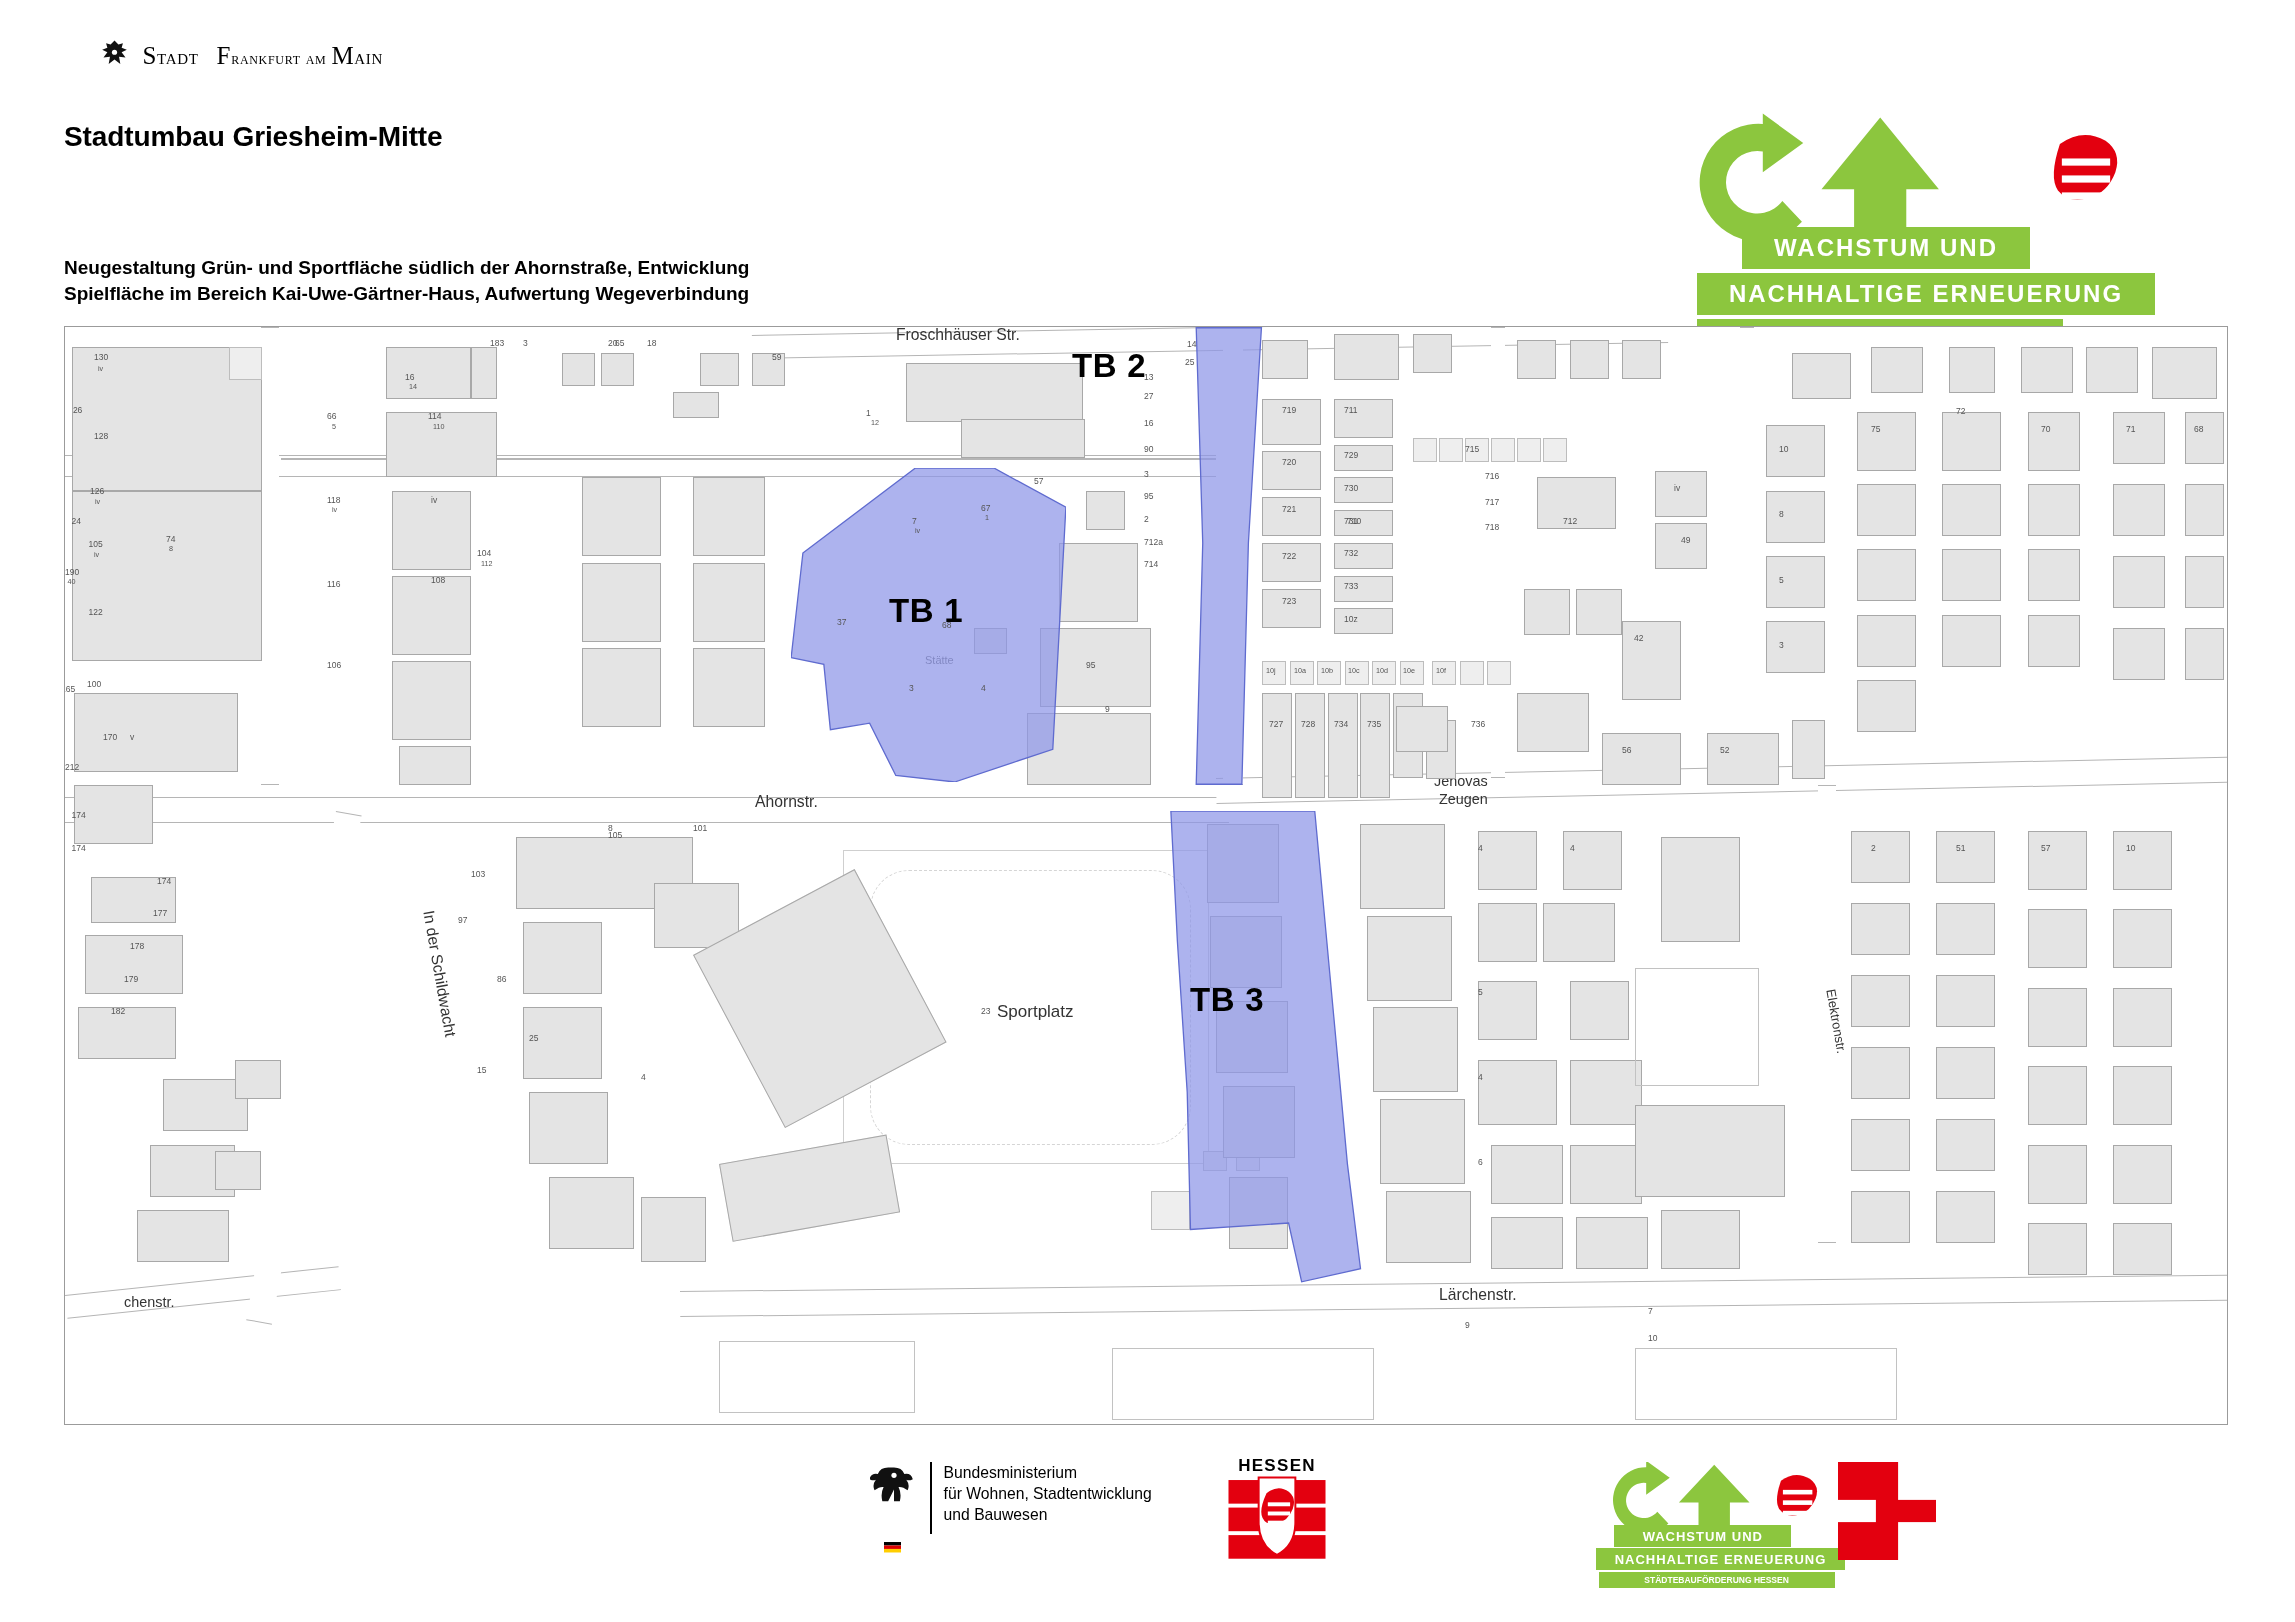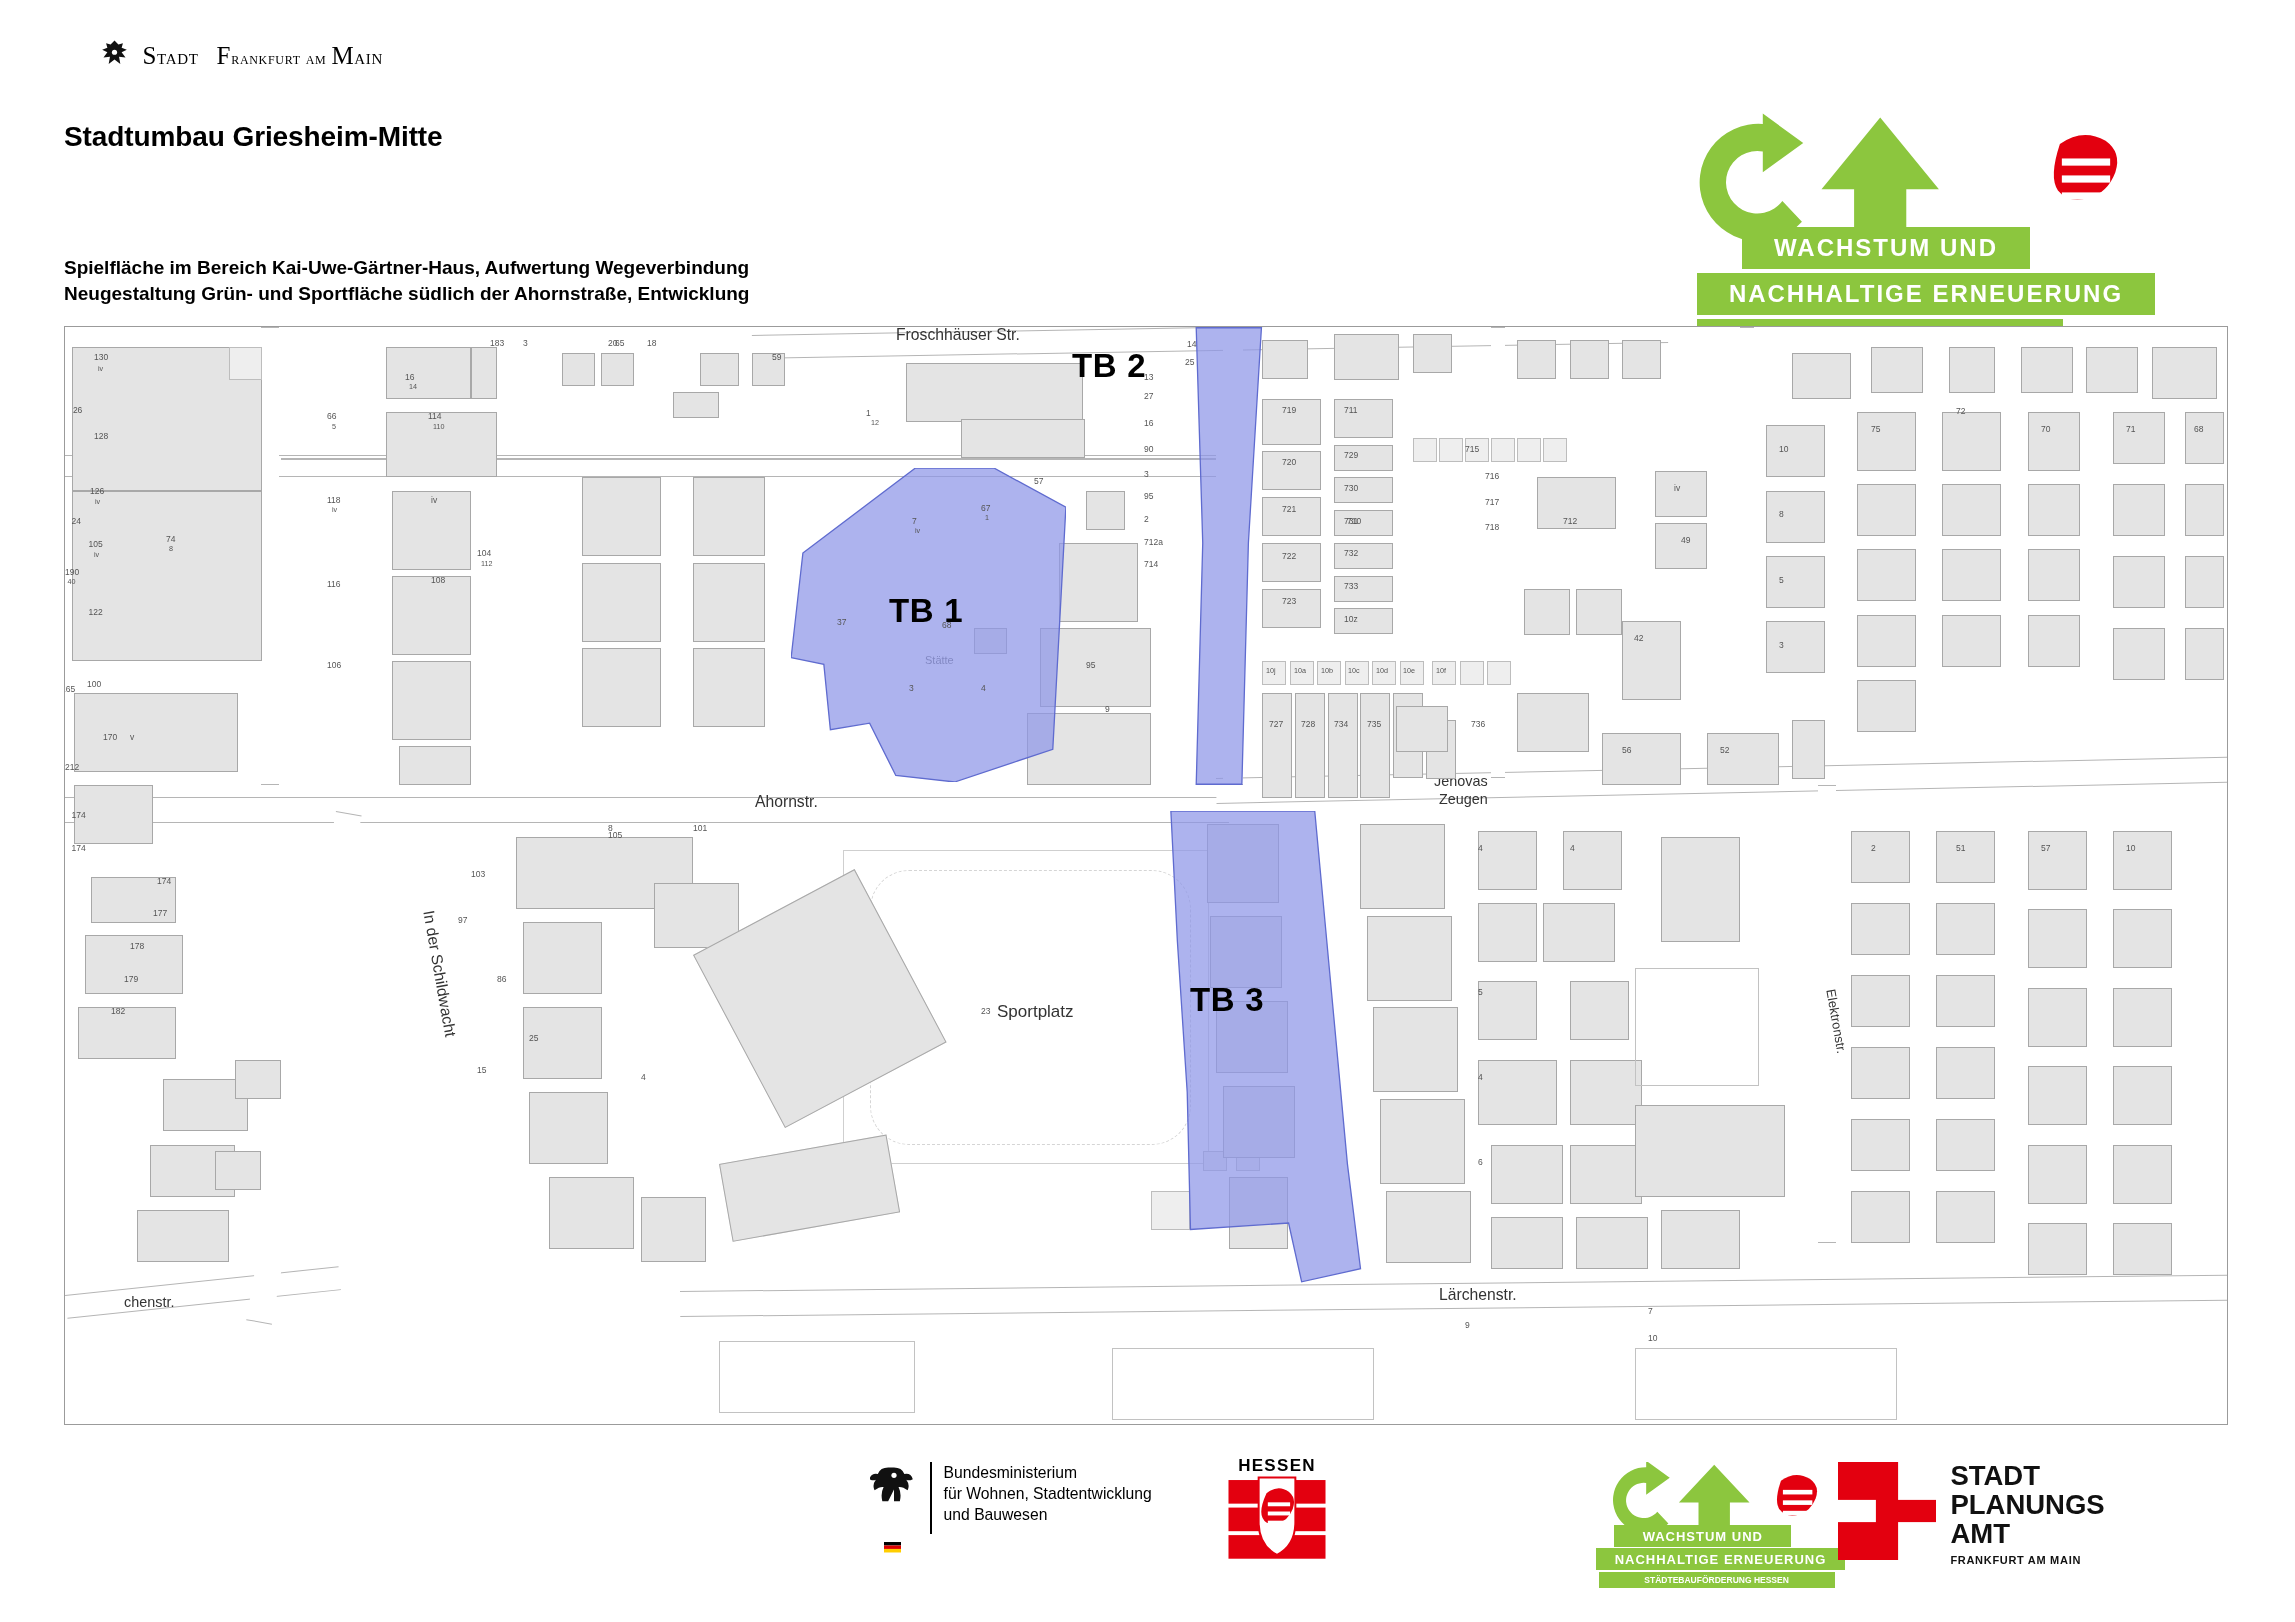"Spielfläche im Bereich" div { order: before "Neugestaltung Grün- und Sportfläche" -> after "Neugestaltung Grün- und Sportfläche" }
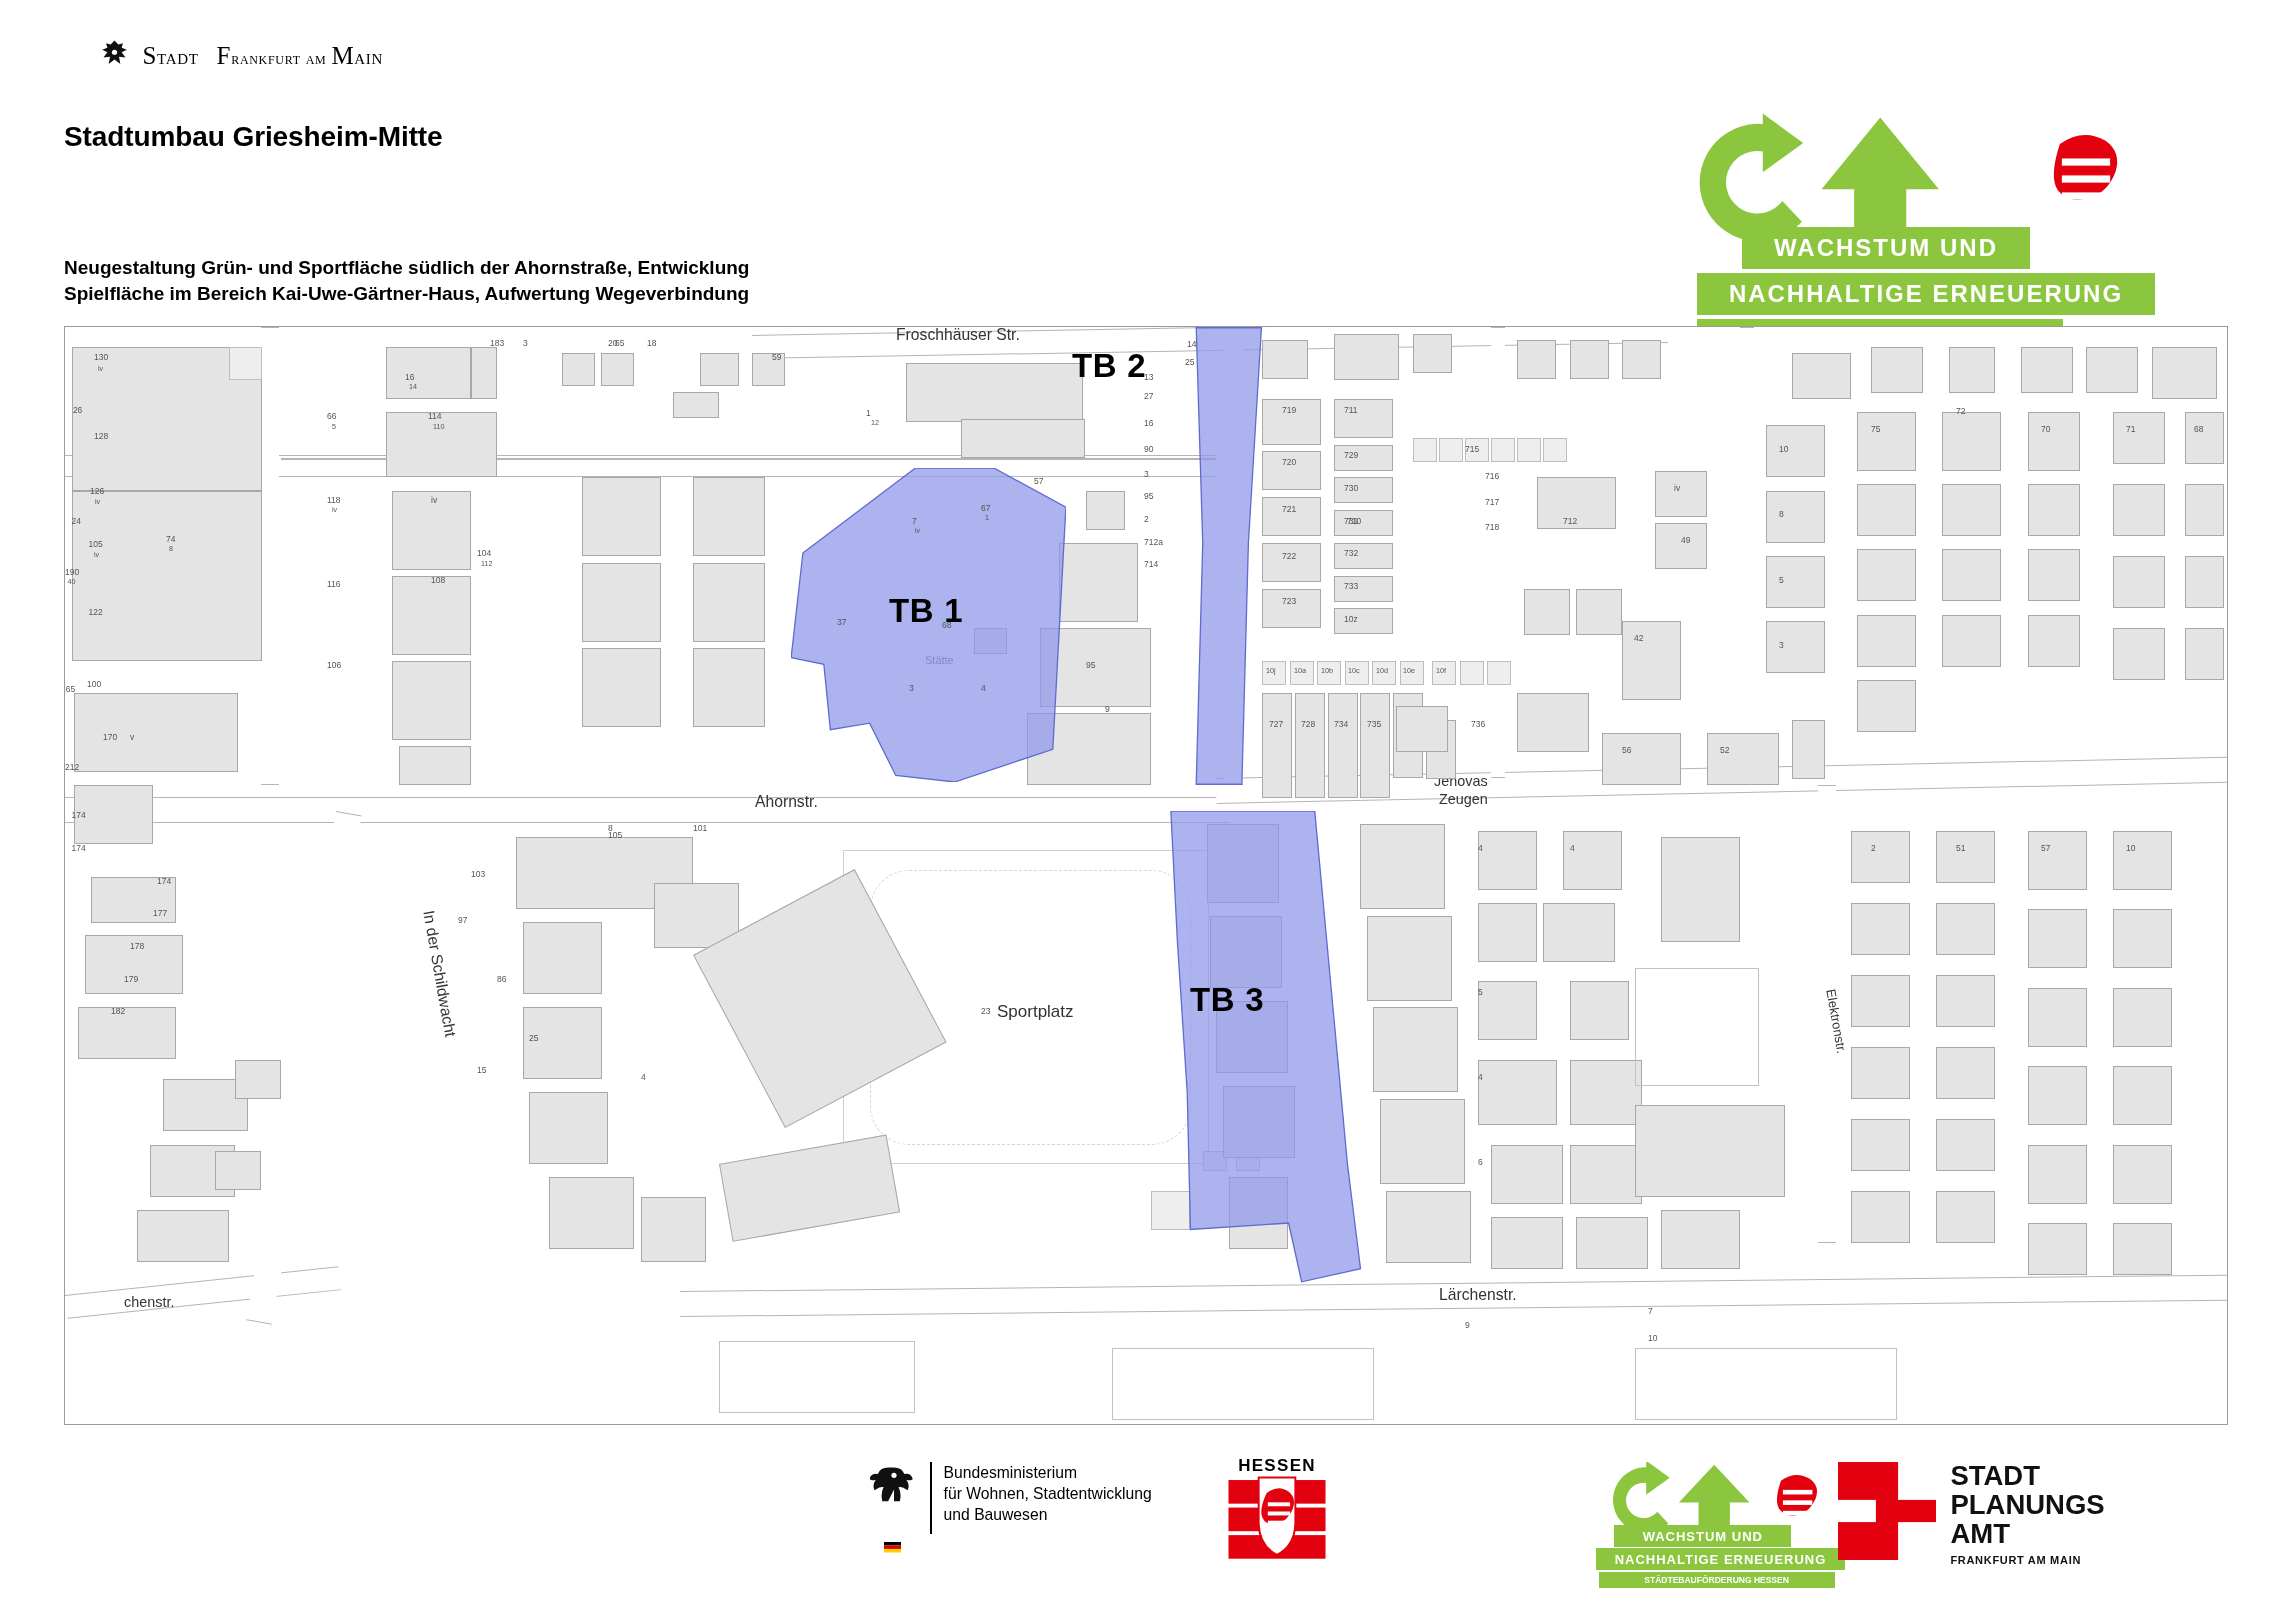"STADT" span.t { html: <span> <div>STADT</div> <div>PLANUNGS</div> <div>AMT</div> <small>FRANKFURT AM MAIN</small> </span> -> none }
